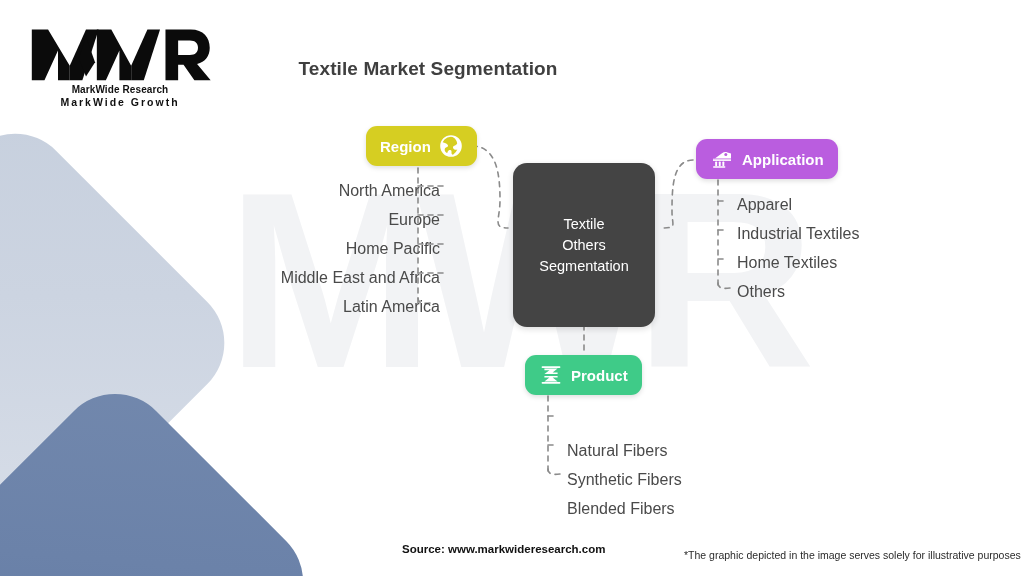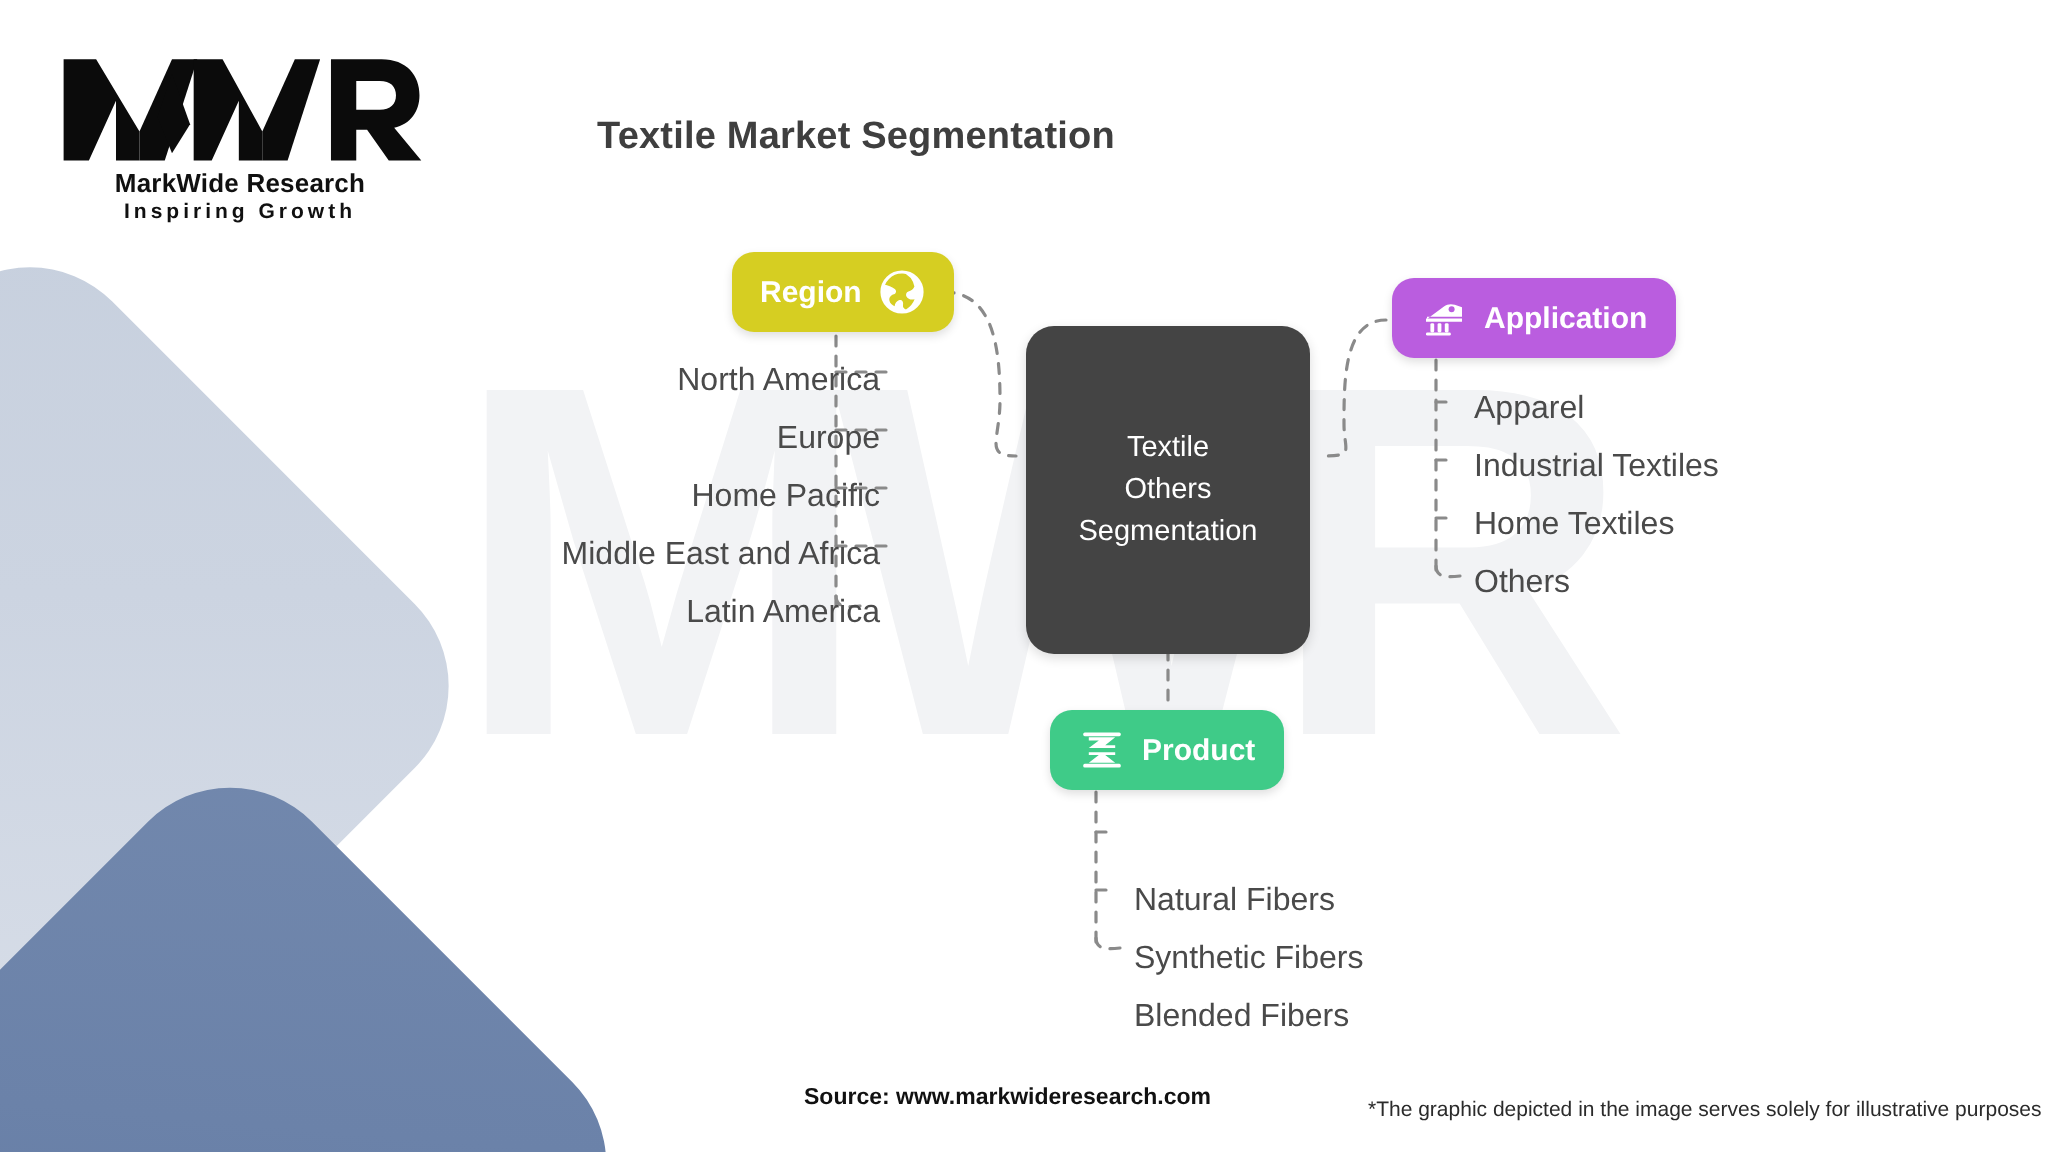"MarkWide Research" .logo-name { font-size: 13px -> 10px }
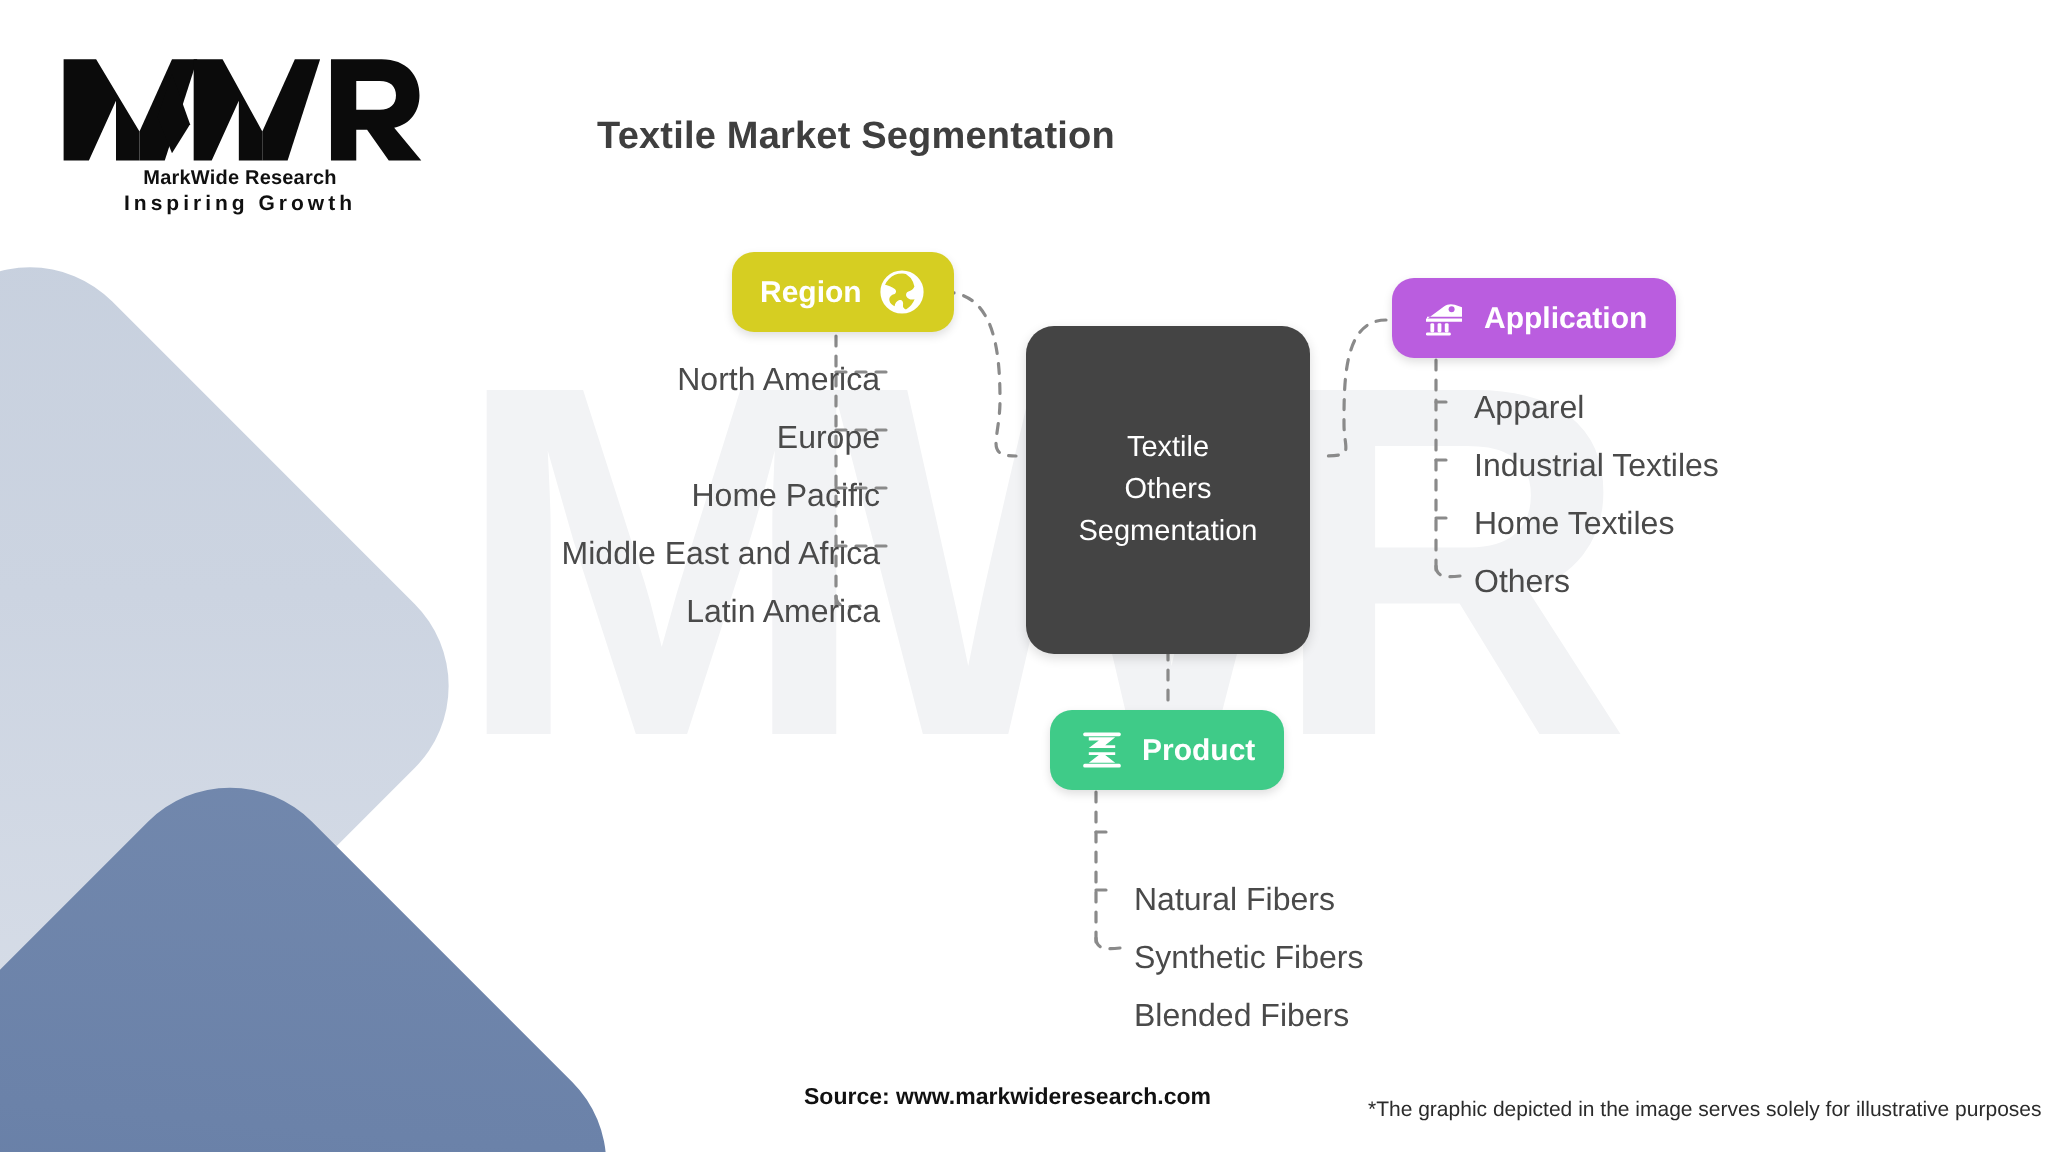"Inspiring Growth" div.logo-tag { text: Inspiring -> MarkWide }
